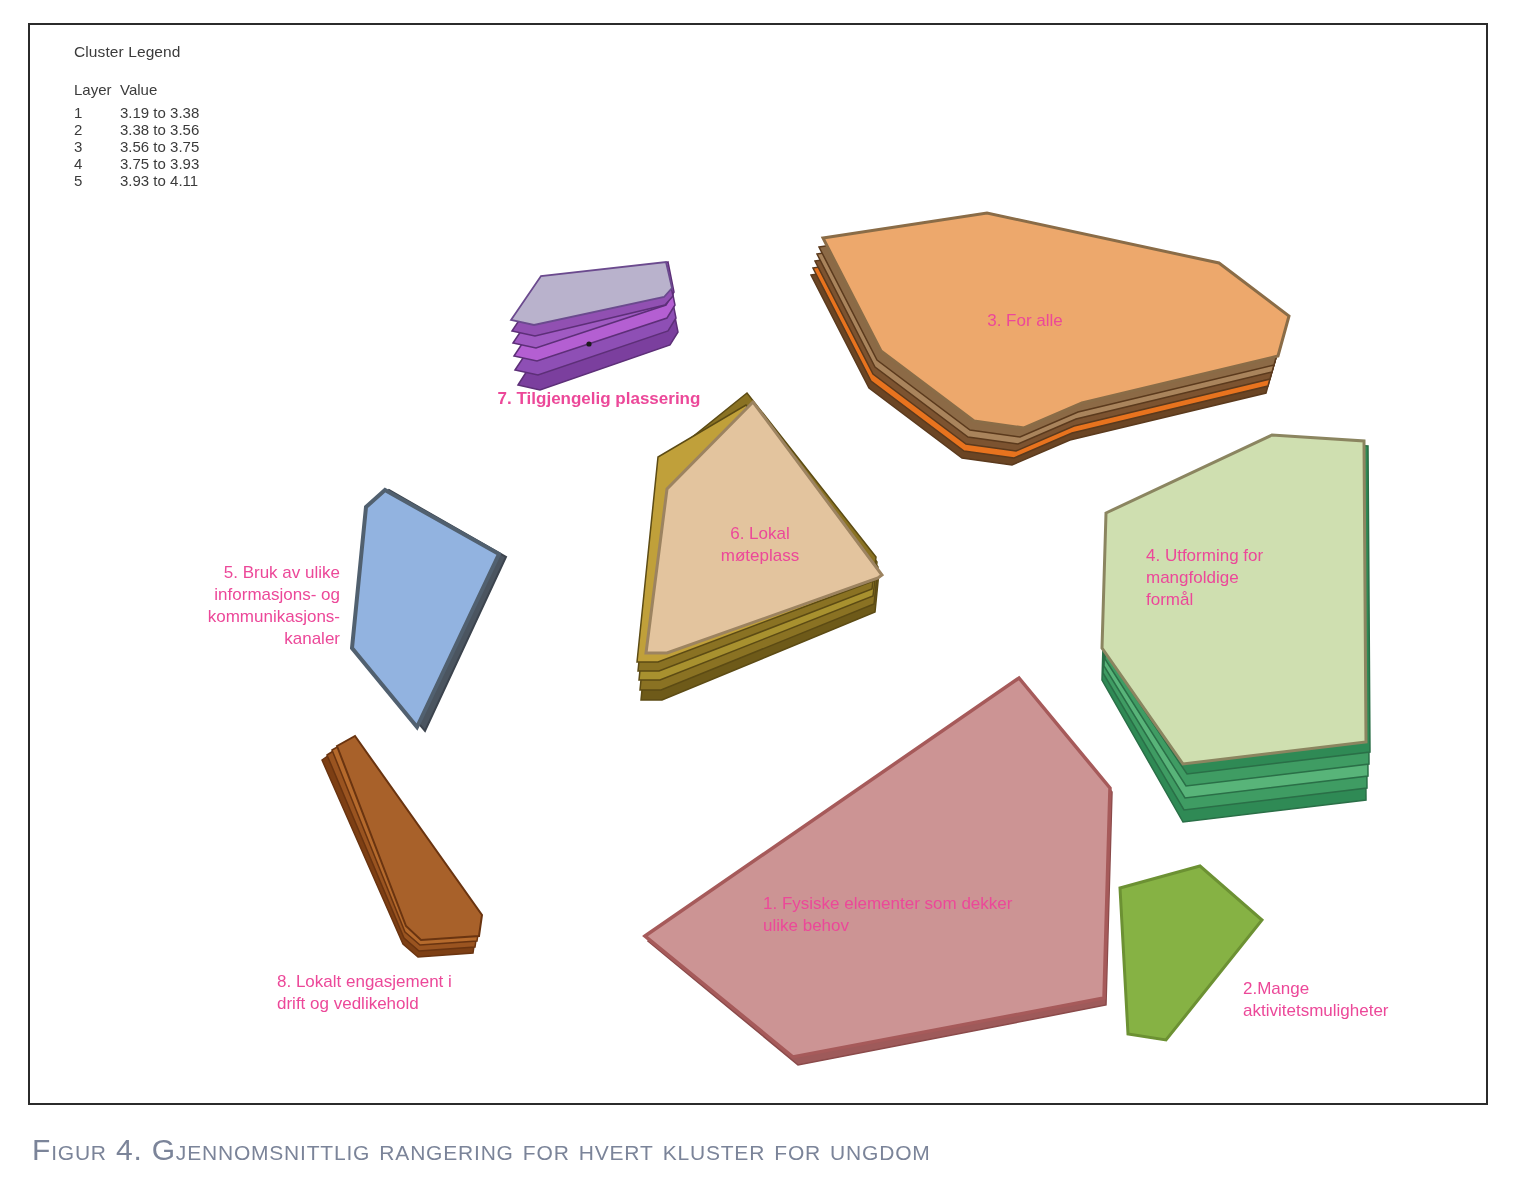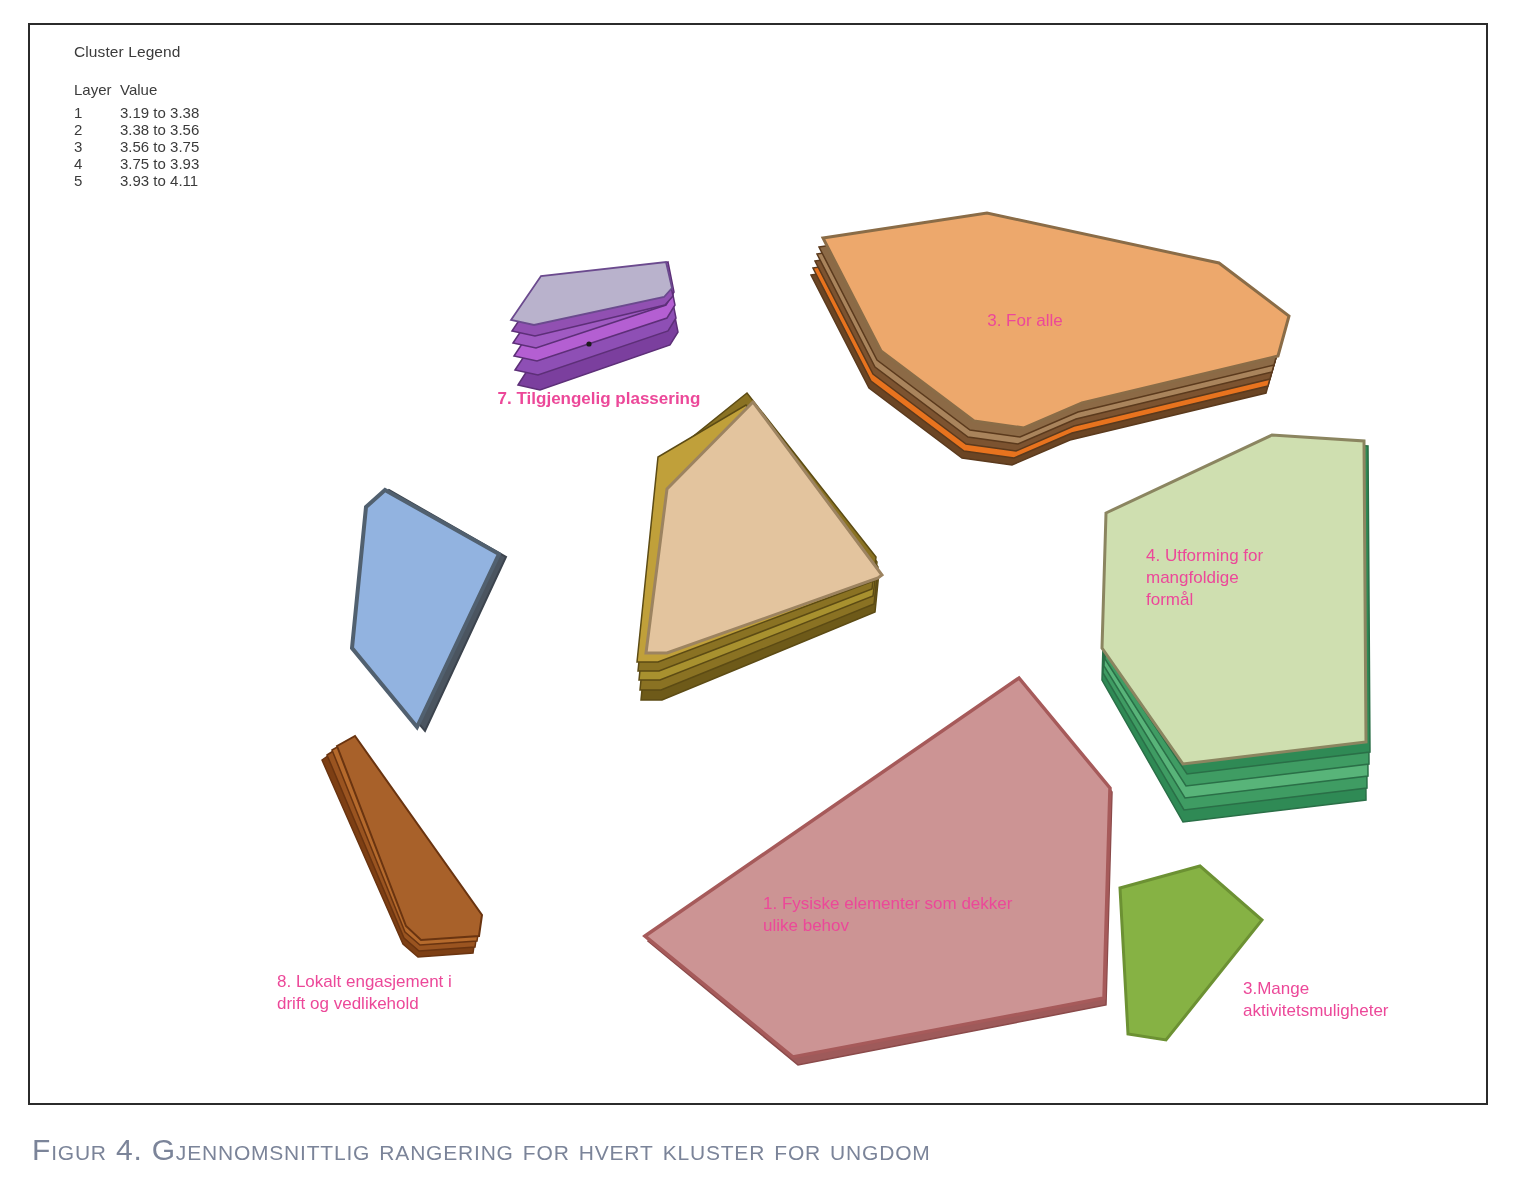"6. Lokal" div.cluster-label { html: none -> <div>6. Lokal møteplass</div> }
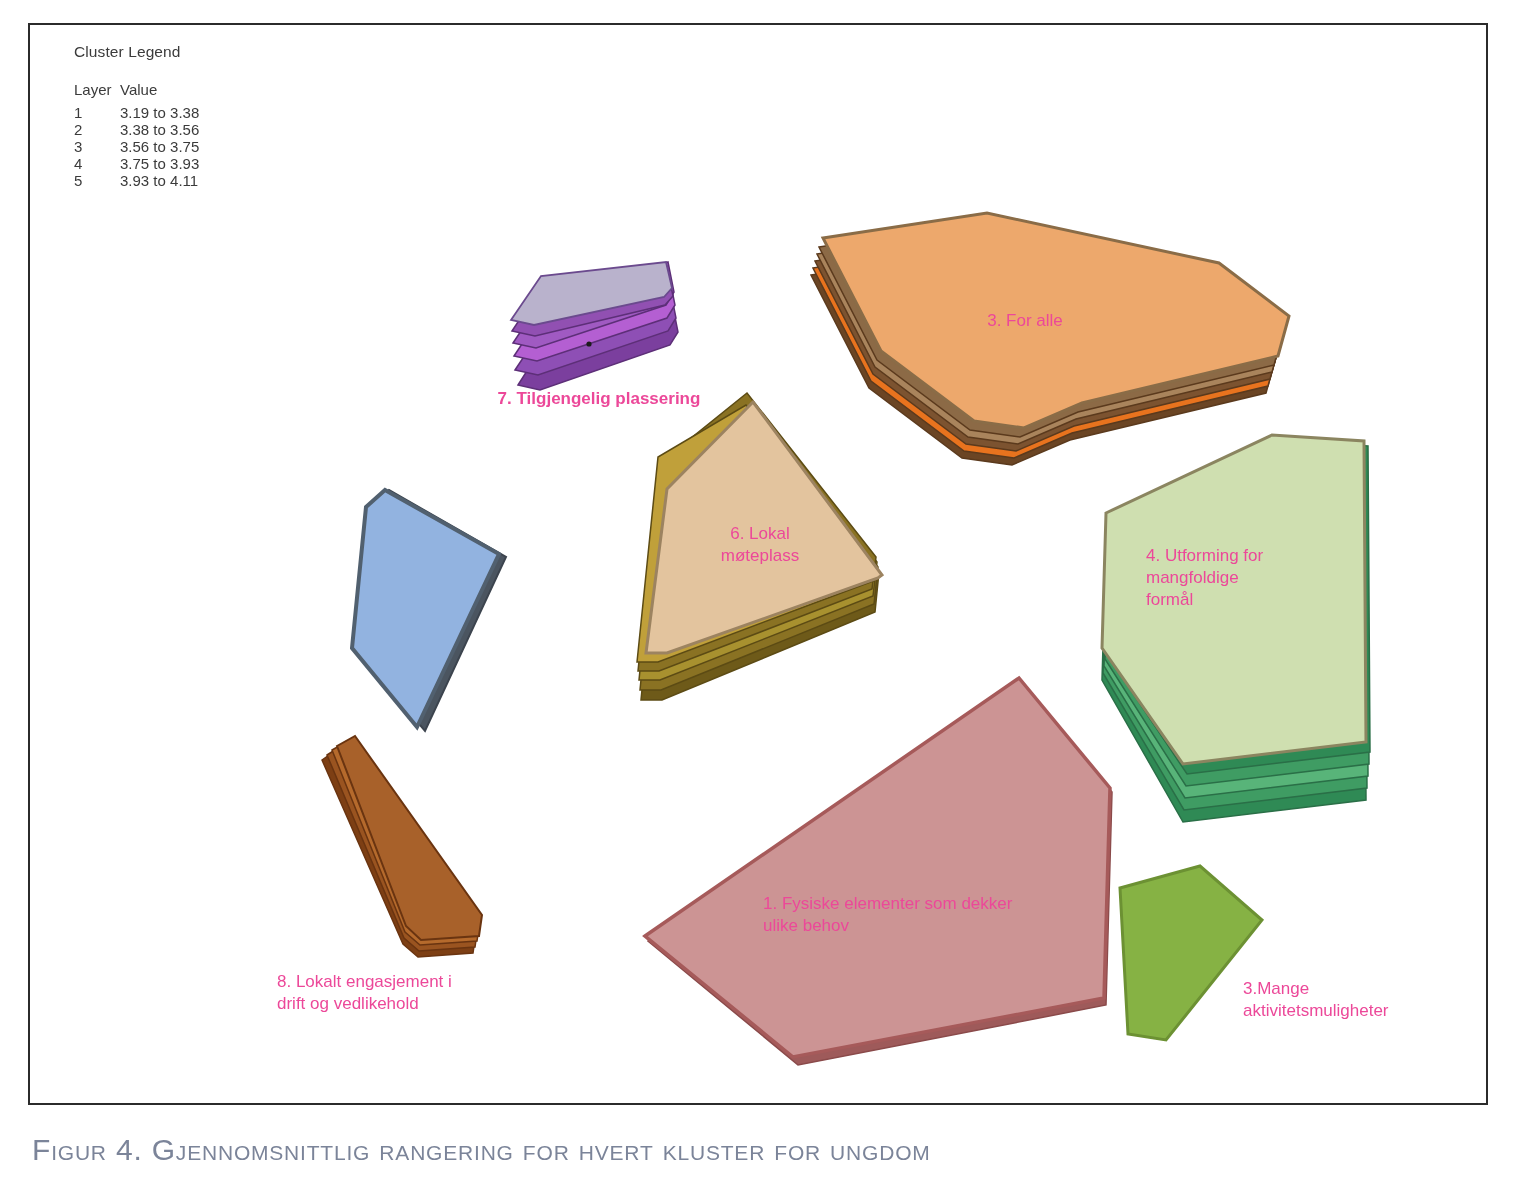"5. Bruk av ulike" div.cluster-label { html: none -> <div>5. Bruk av ulike informasjons- og kommunikasjons- kanaler</div> }
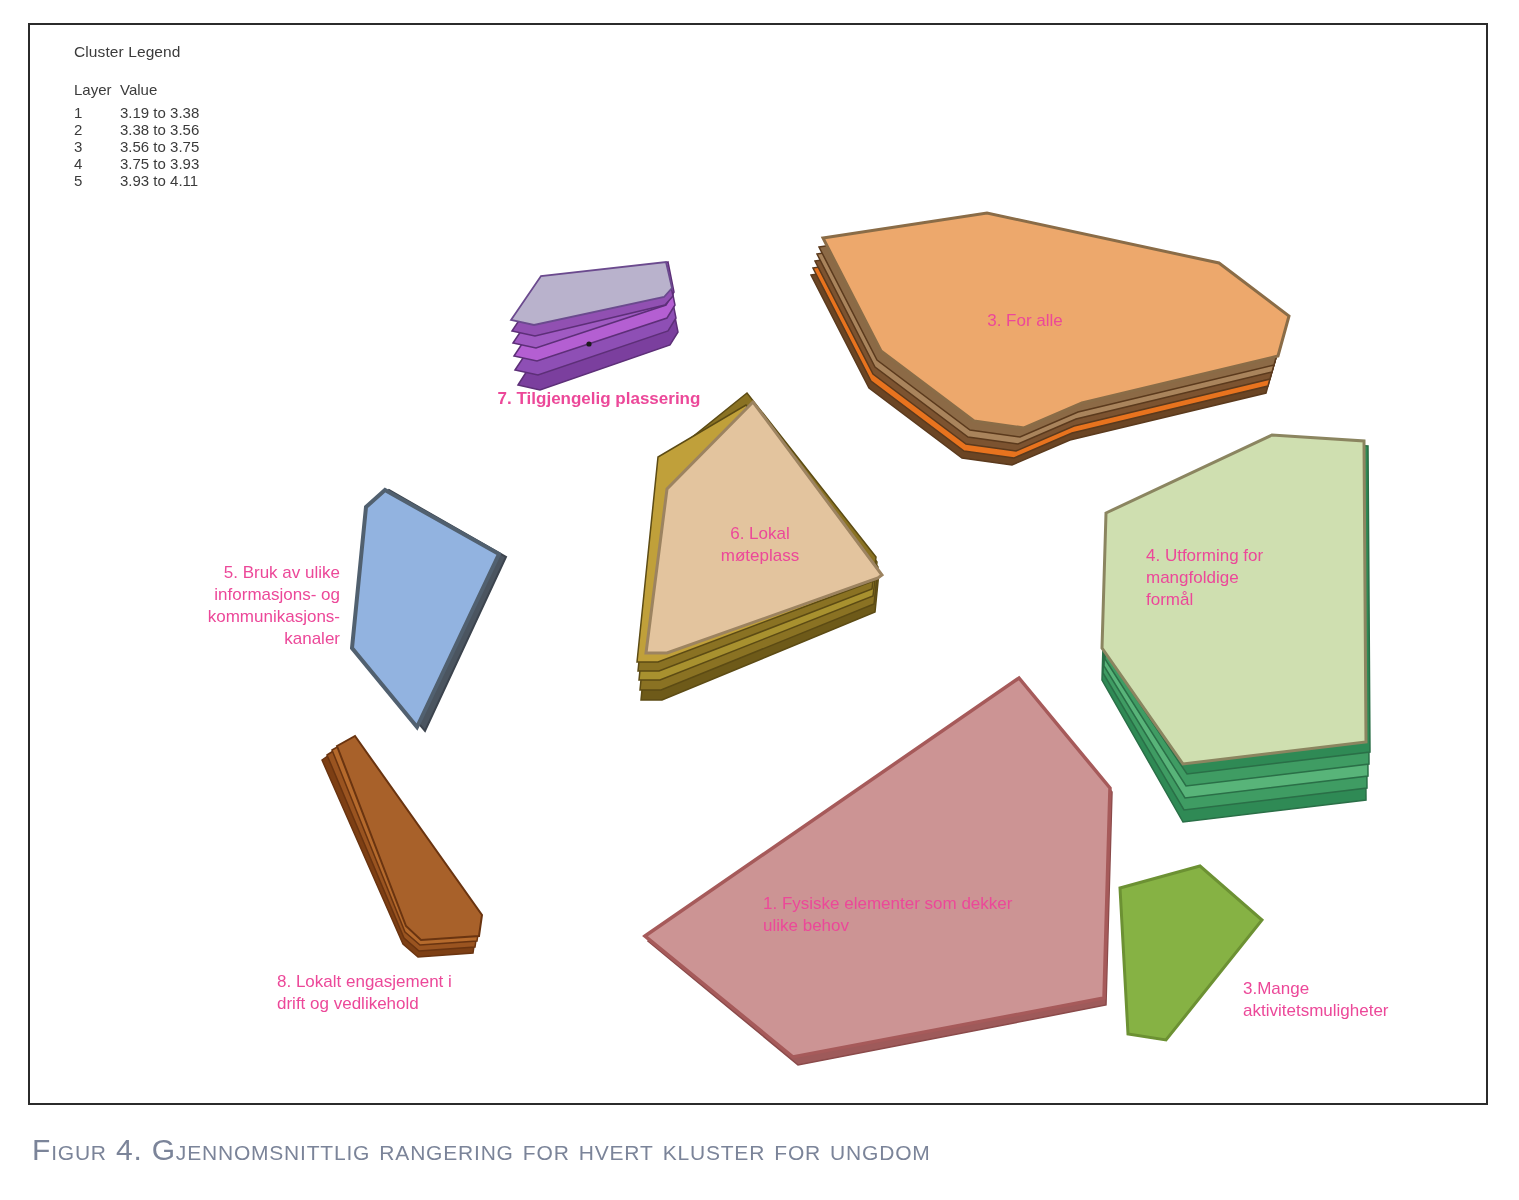"3.Mange" div.cluster-label { text: 3.Mange -> 2.Mange }
